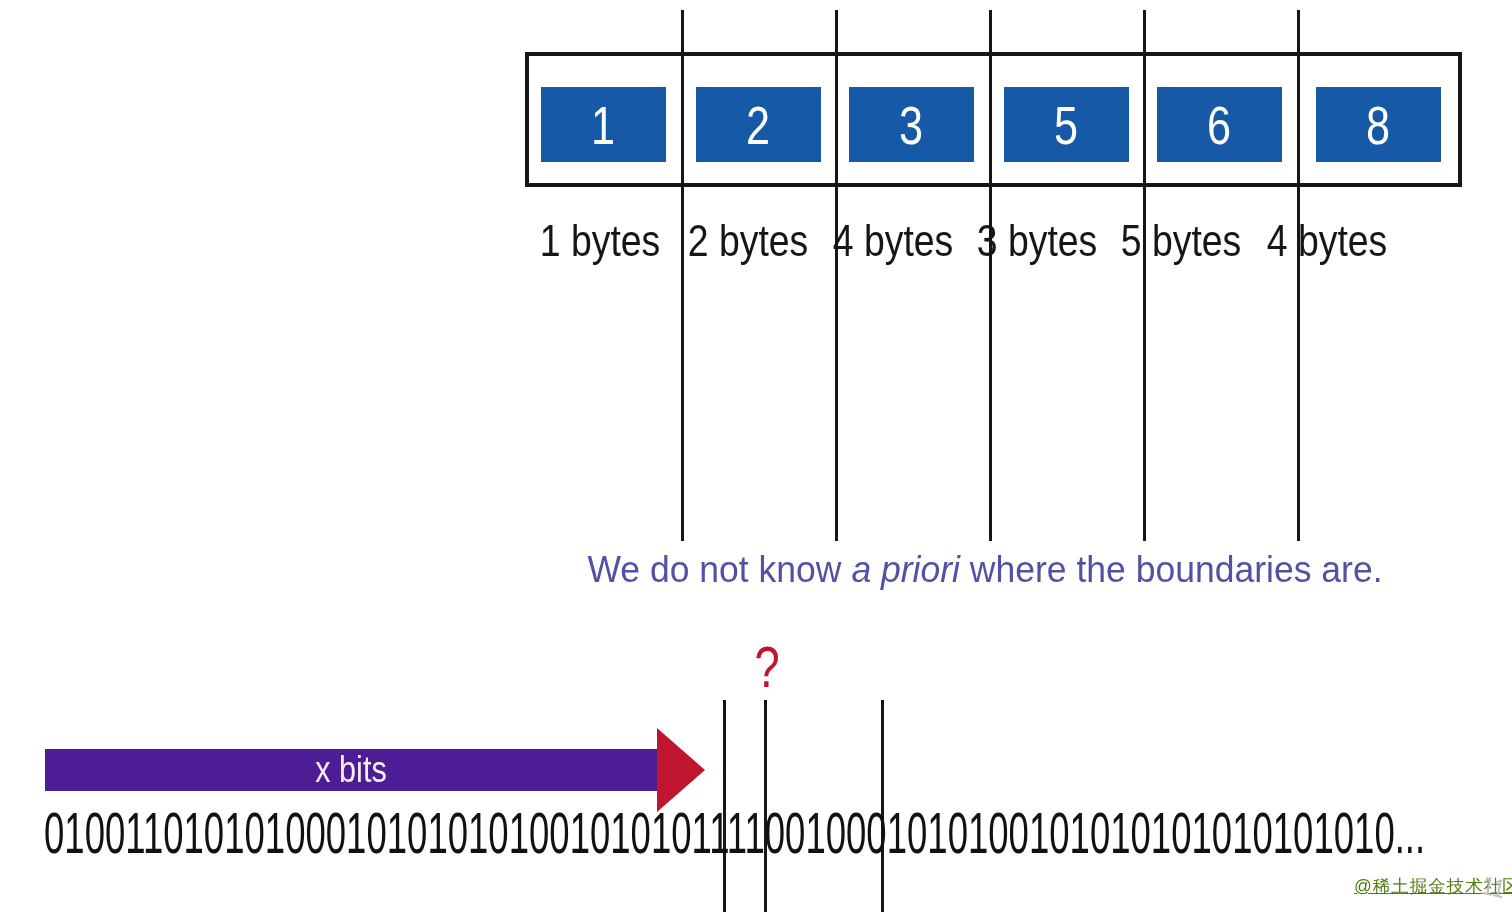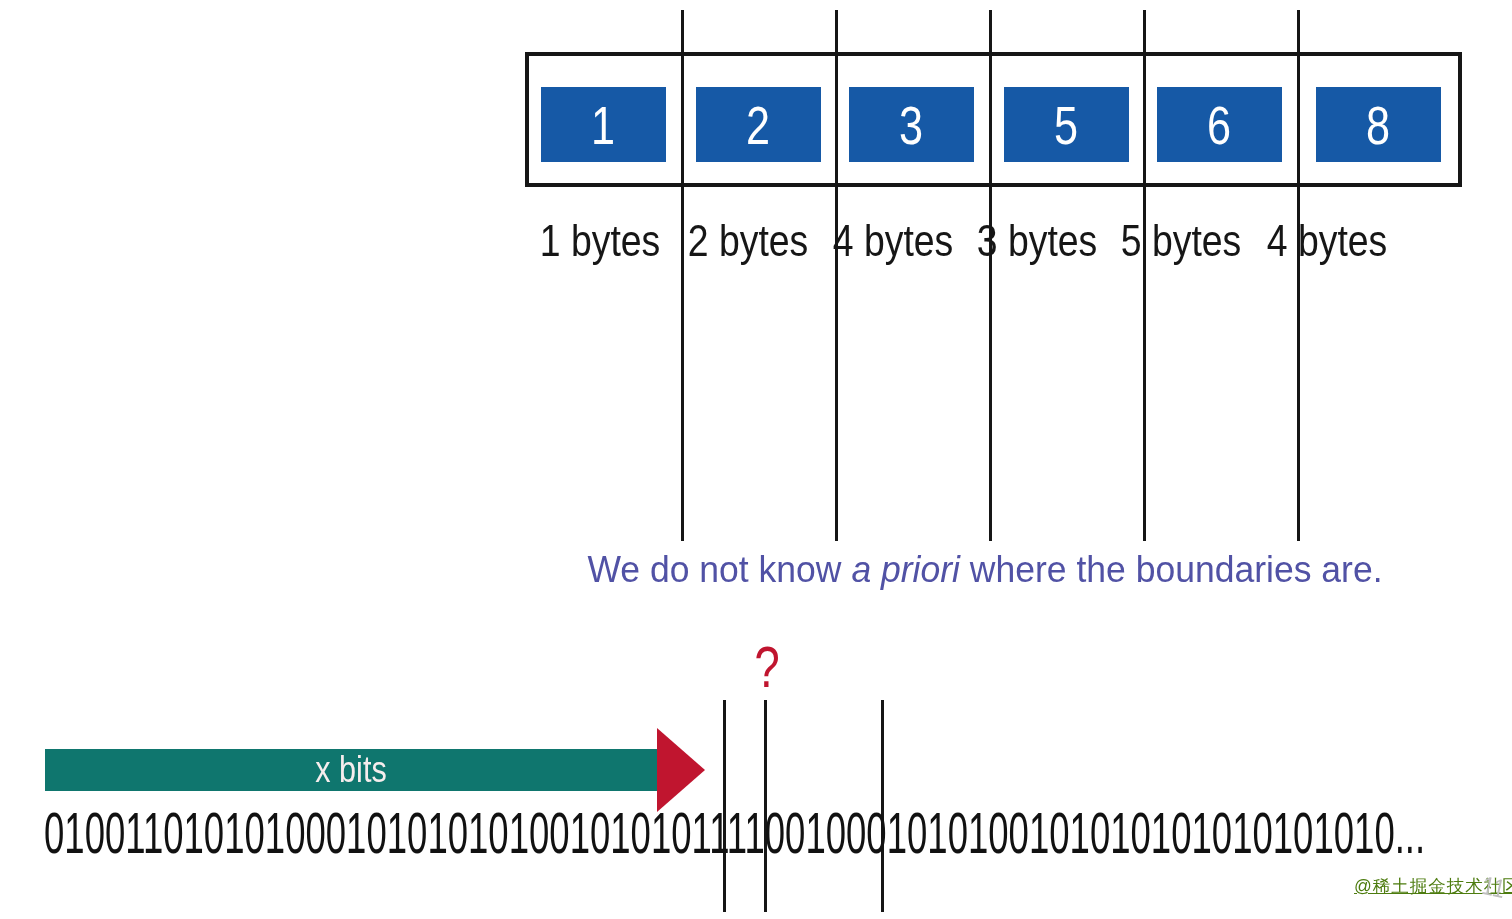"x bits" .arrow-shaft { background: #0f766e -> #4c1d95 }
